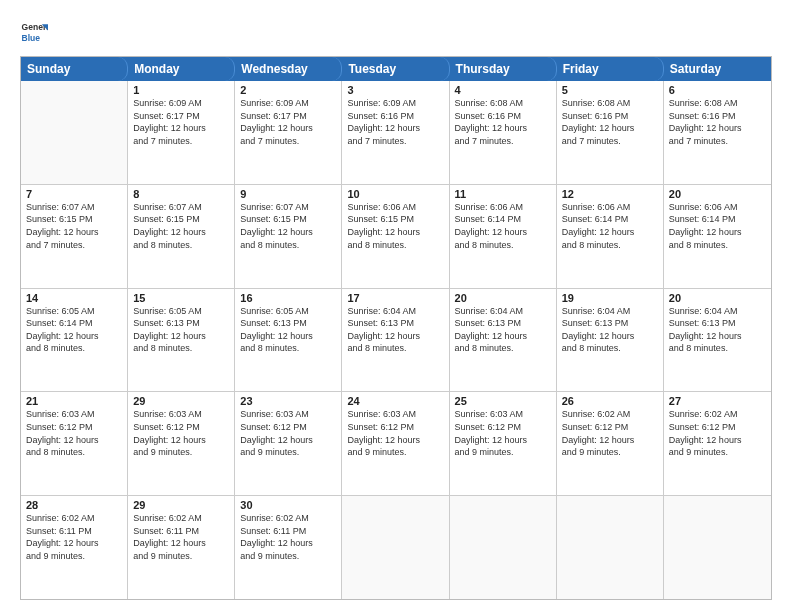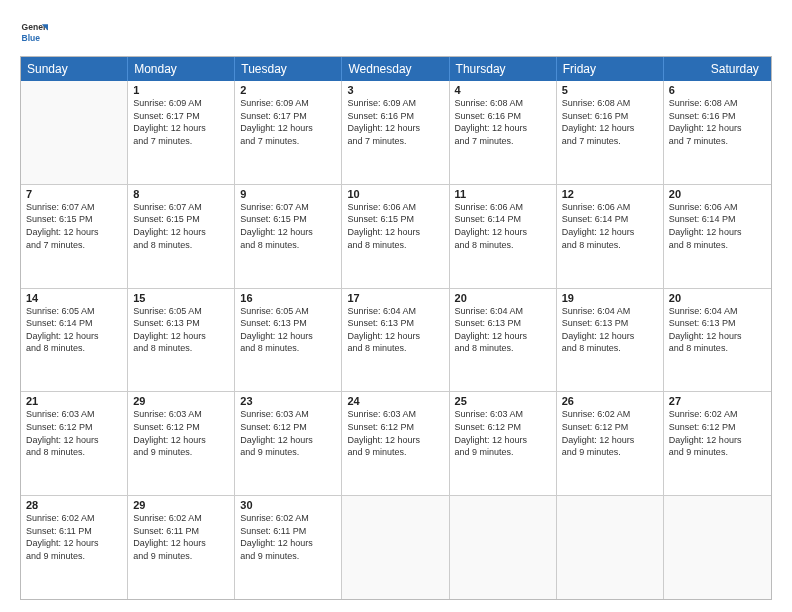"Sunday" .cal-header-cell { border-radius: none -> 10px; font-weight: normal -> bold }
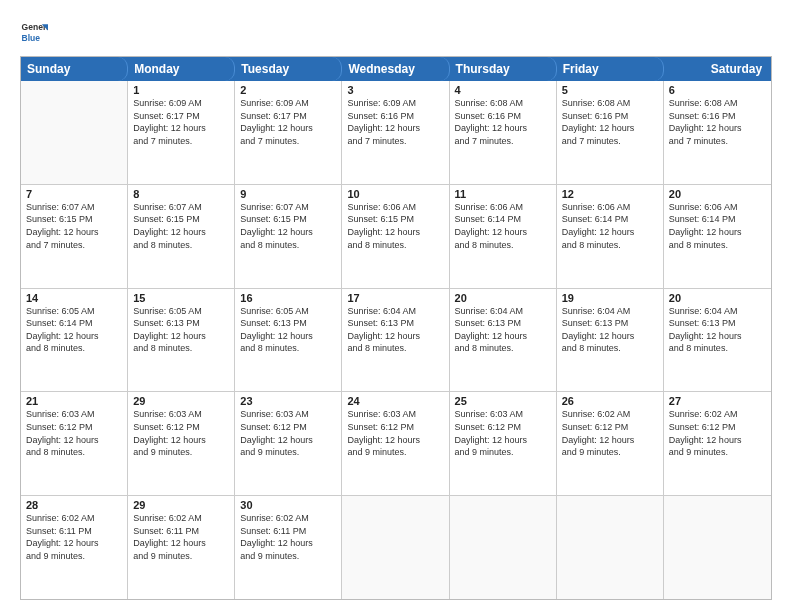"Tuesday" div.cal-header-cell { order: before "Wednesday" -> after "Wednesday" }
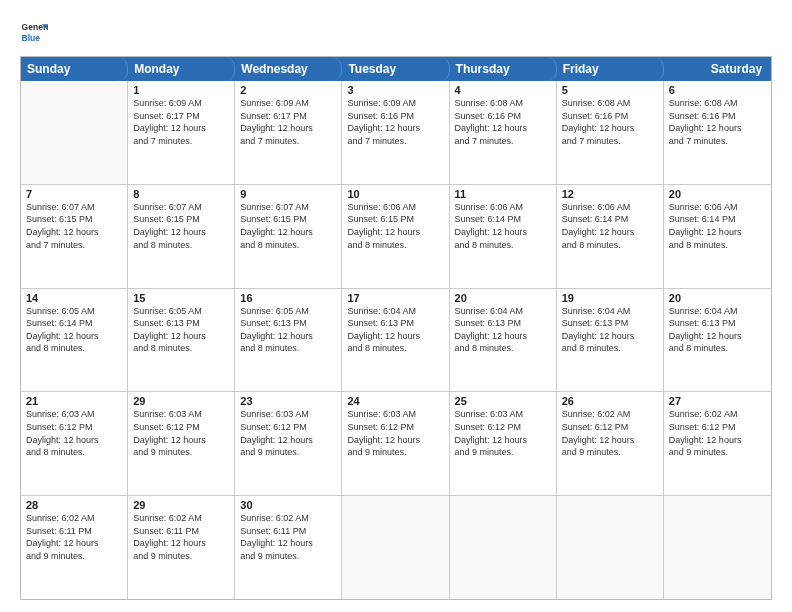"Saturday" .cal-header-cell:last-child { margin-left: 41px -> none }
